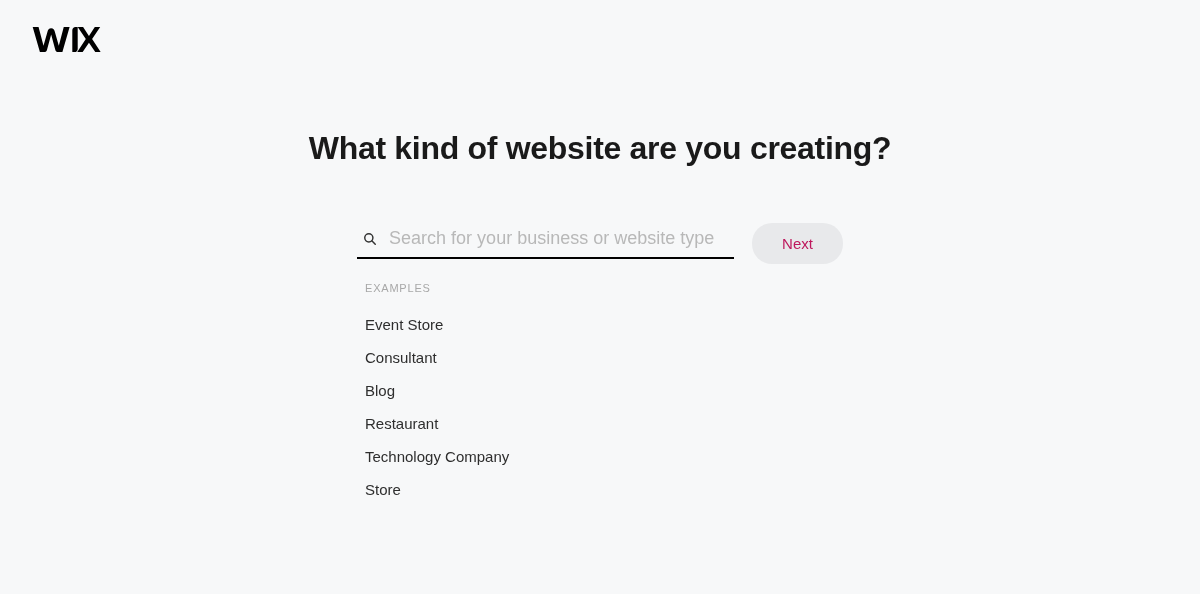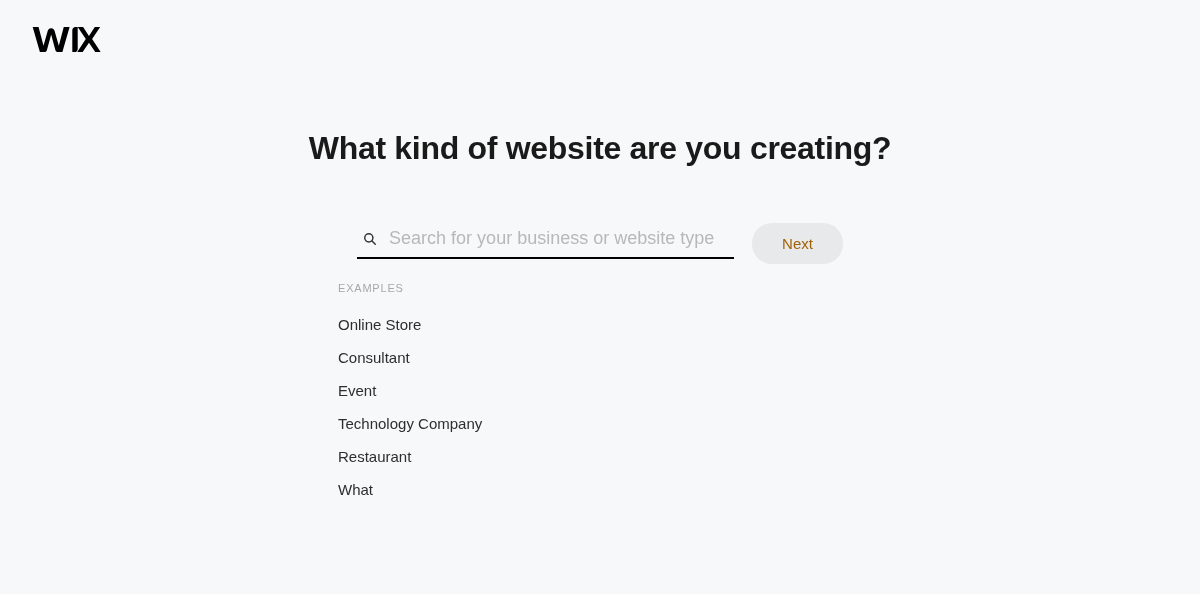"Next" .next-button { color: #a16207 -> #be185d }
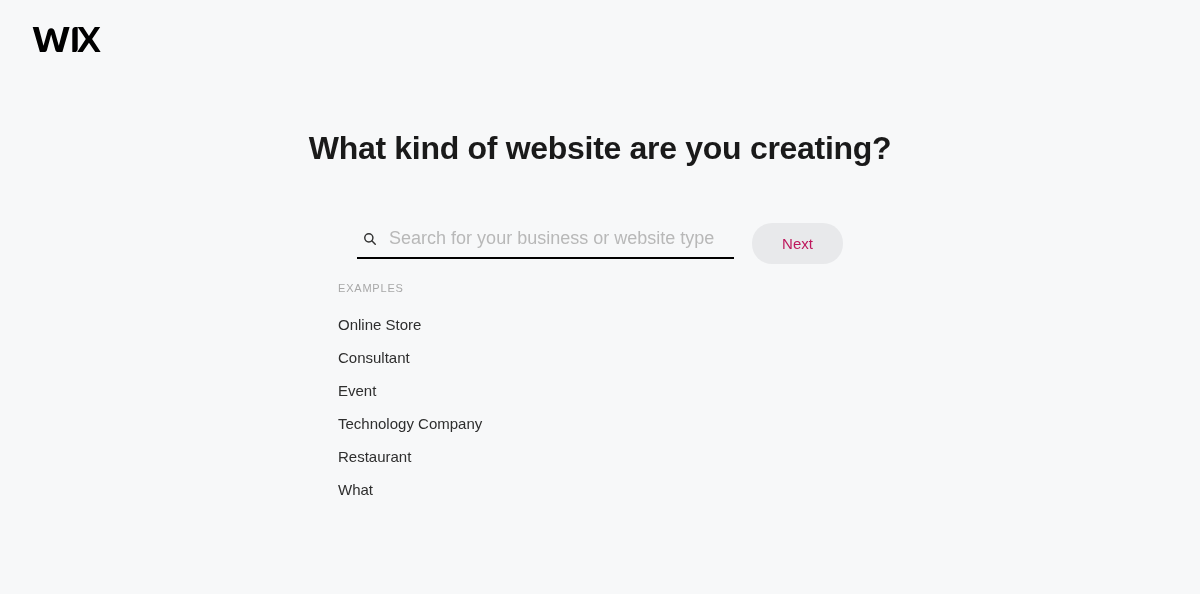"EXAMPLES" .examples-section { margin-left: 88px -> 115px }
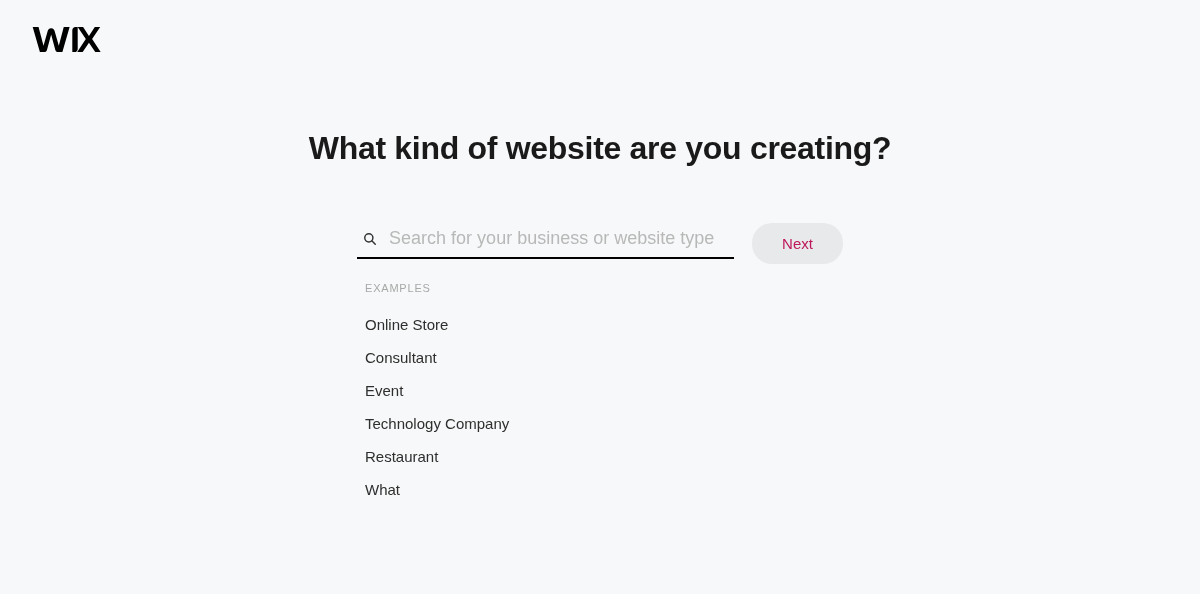"Online Store" li.example-item { text: Online -> Event }
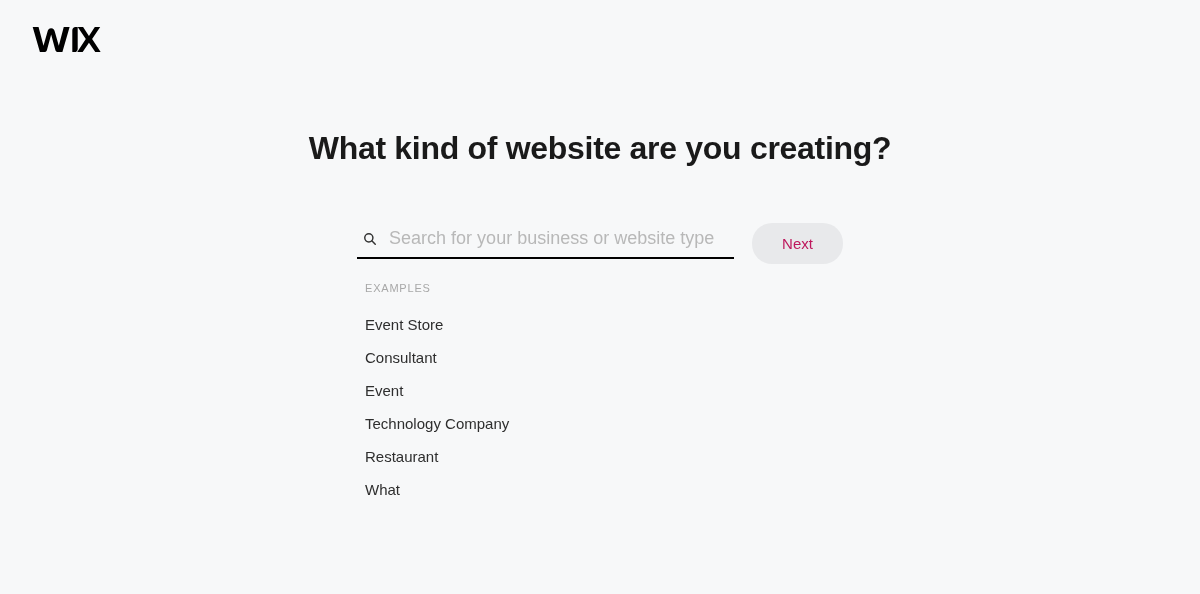"Event" li.example-item { text: Event -> Blog }
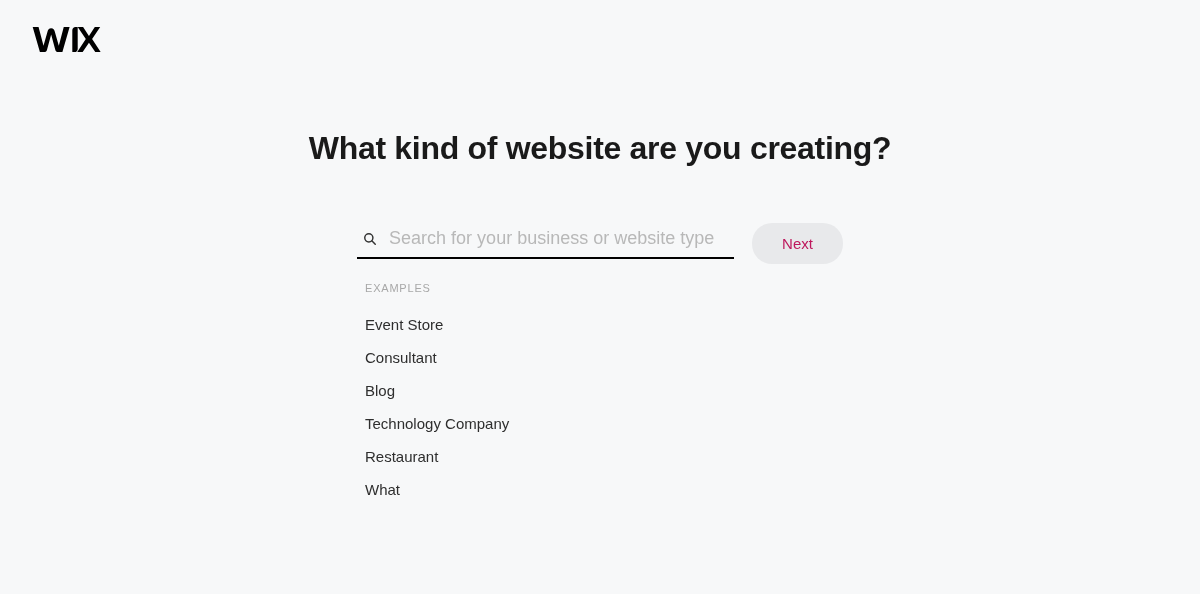"Technology Company" li.example-item { order: before "Restaurant" -> after "Restaurant" }
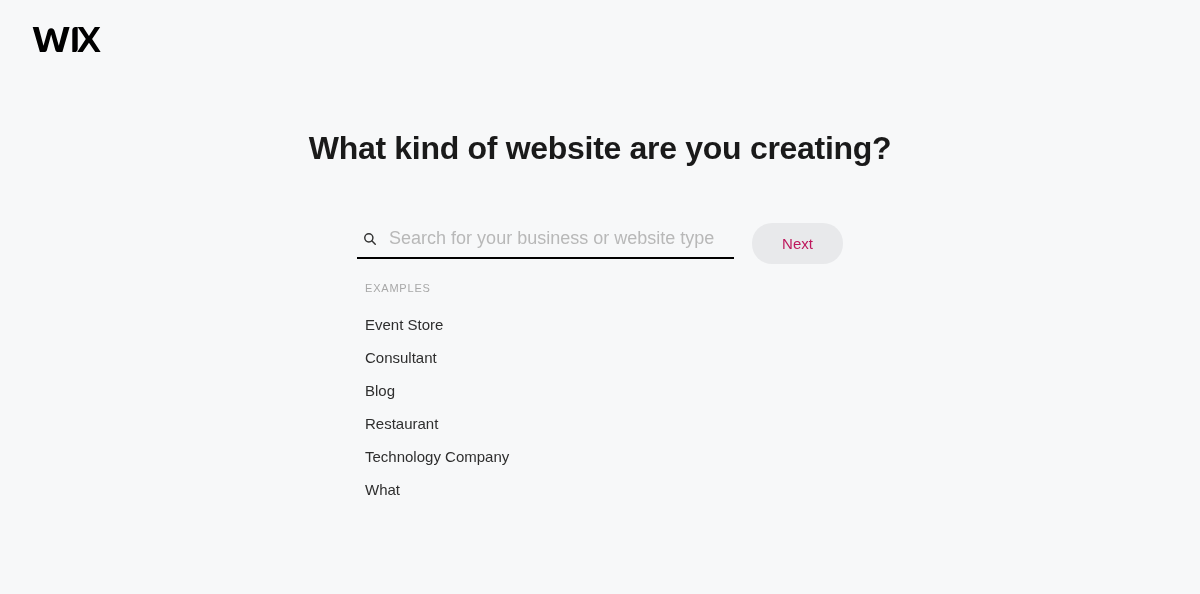"What" li.example-item { text: What -> Store }
